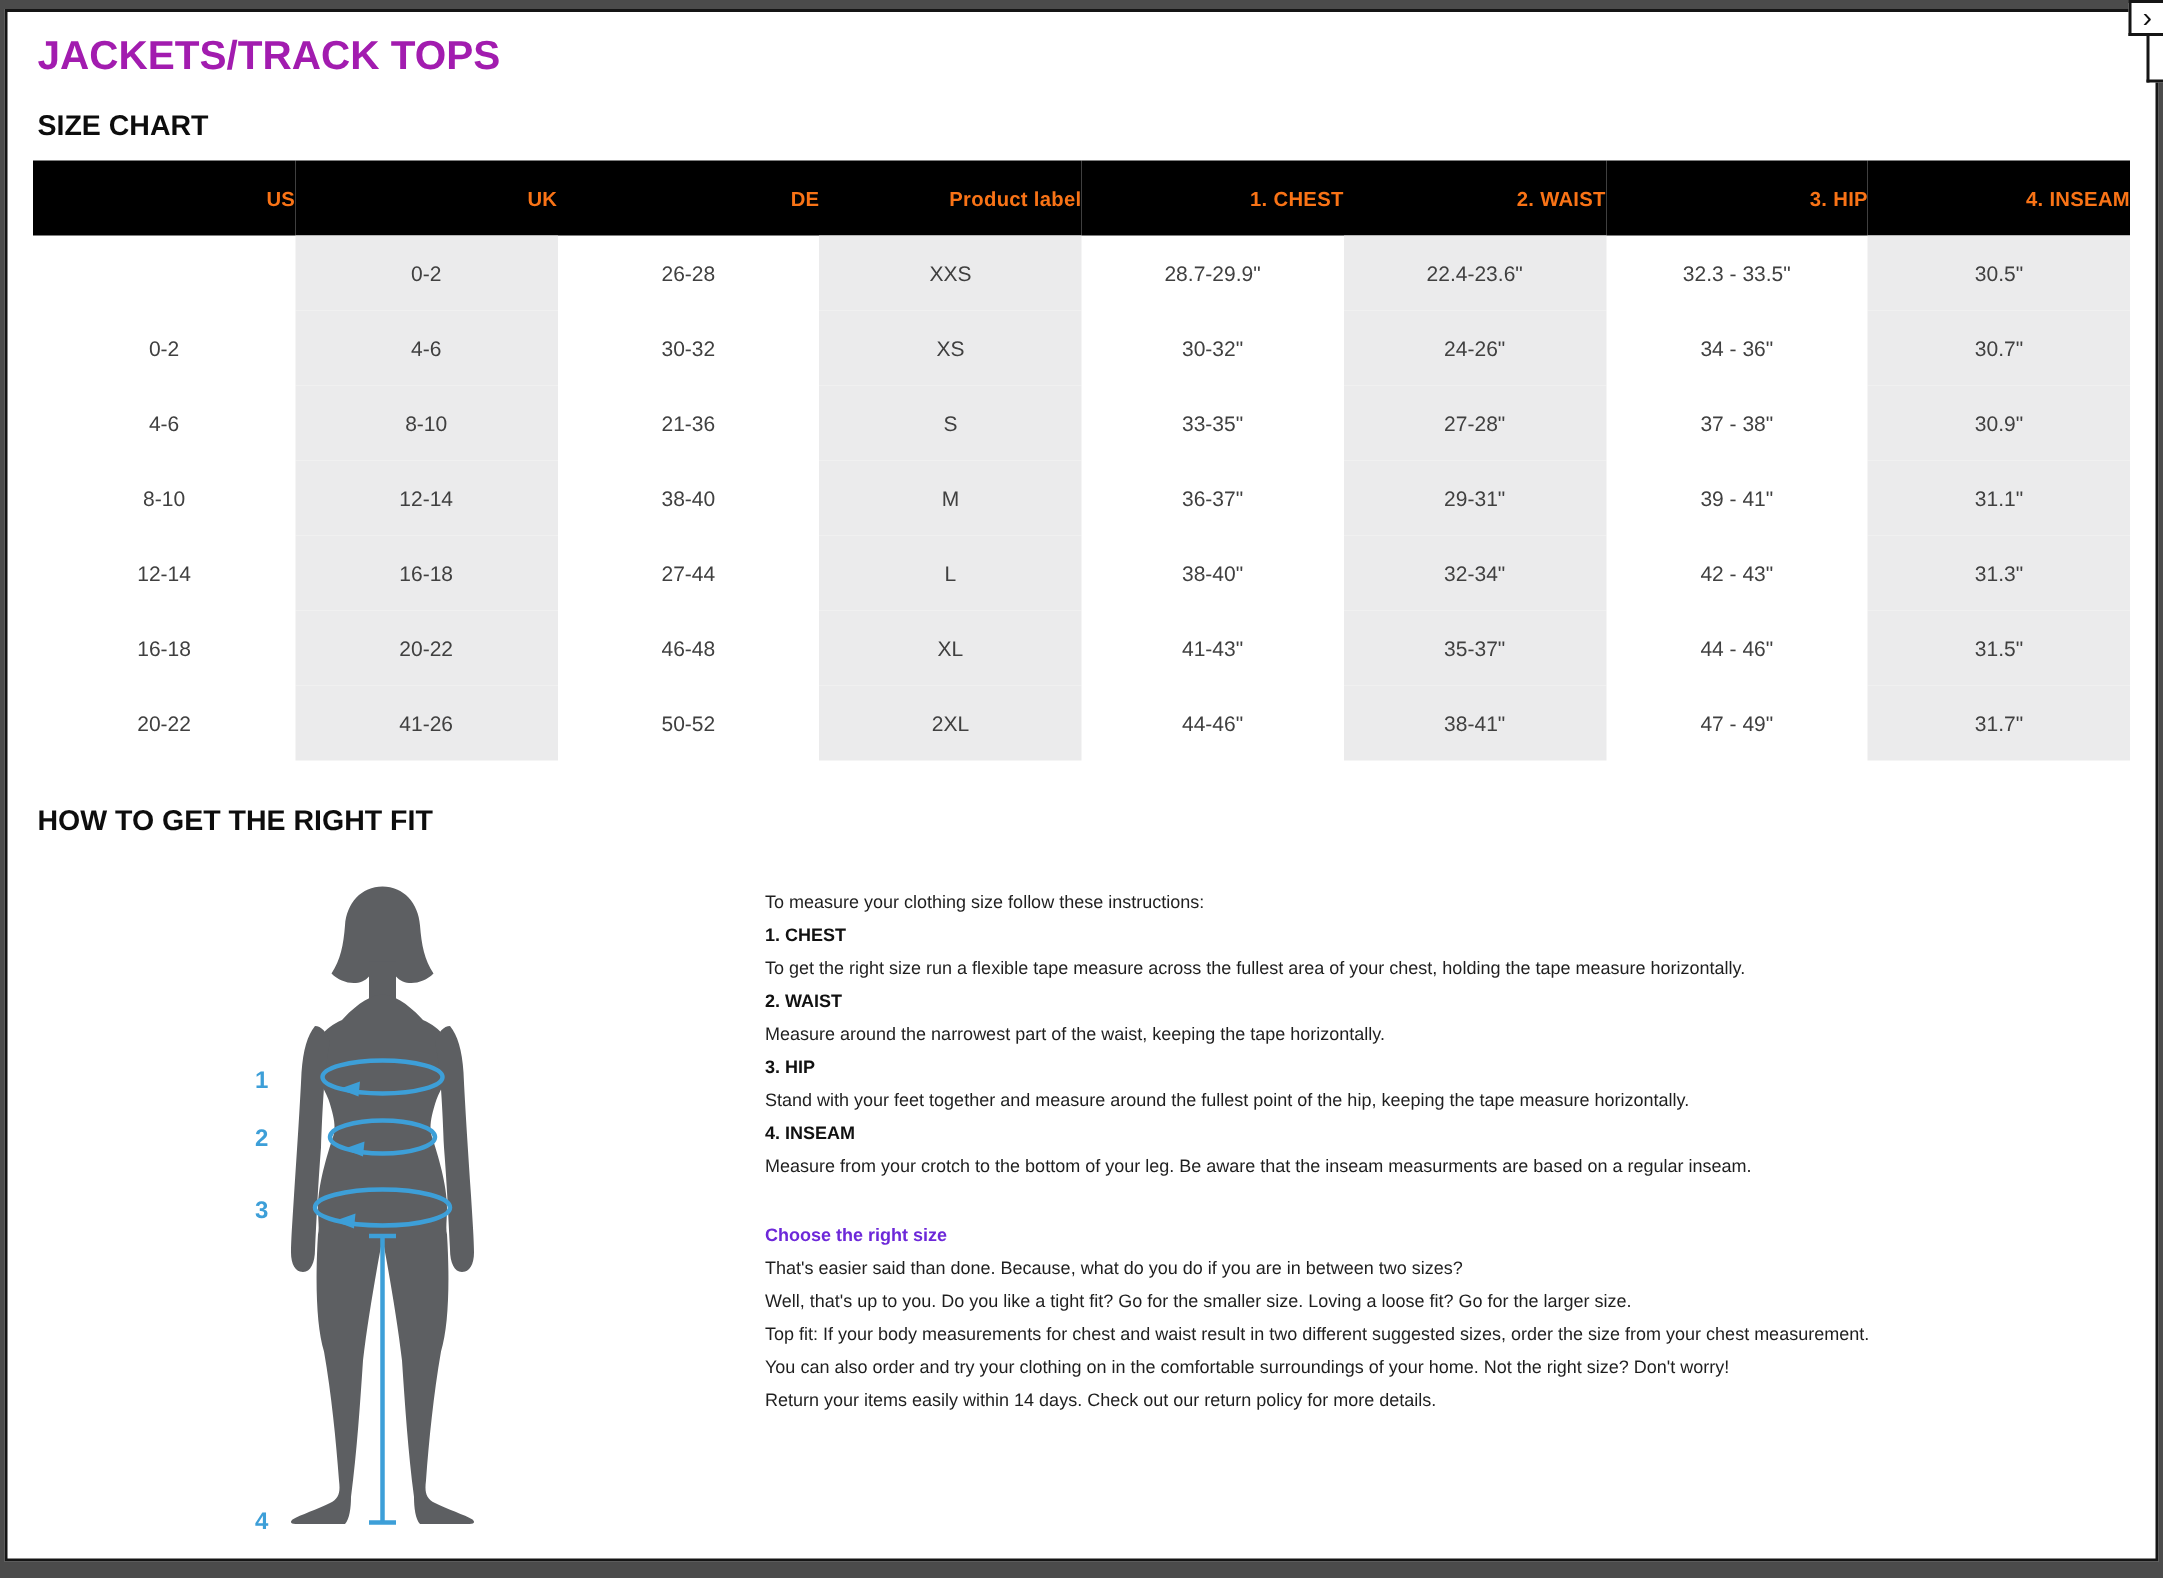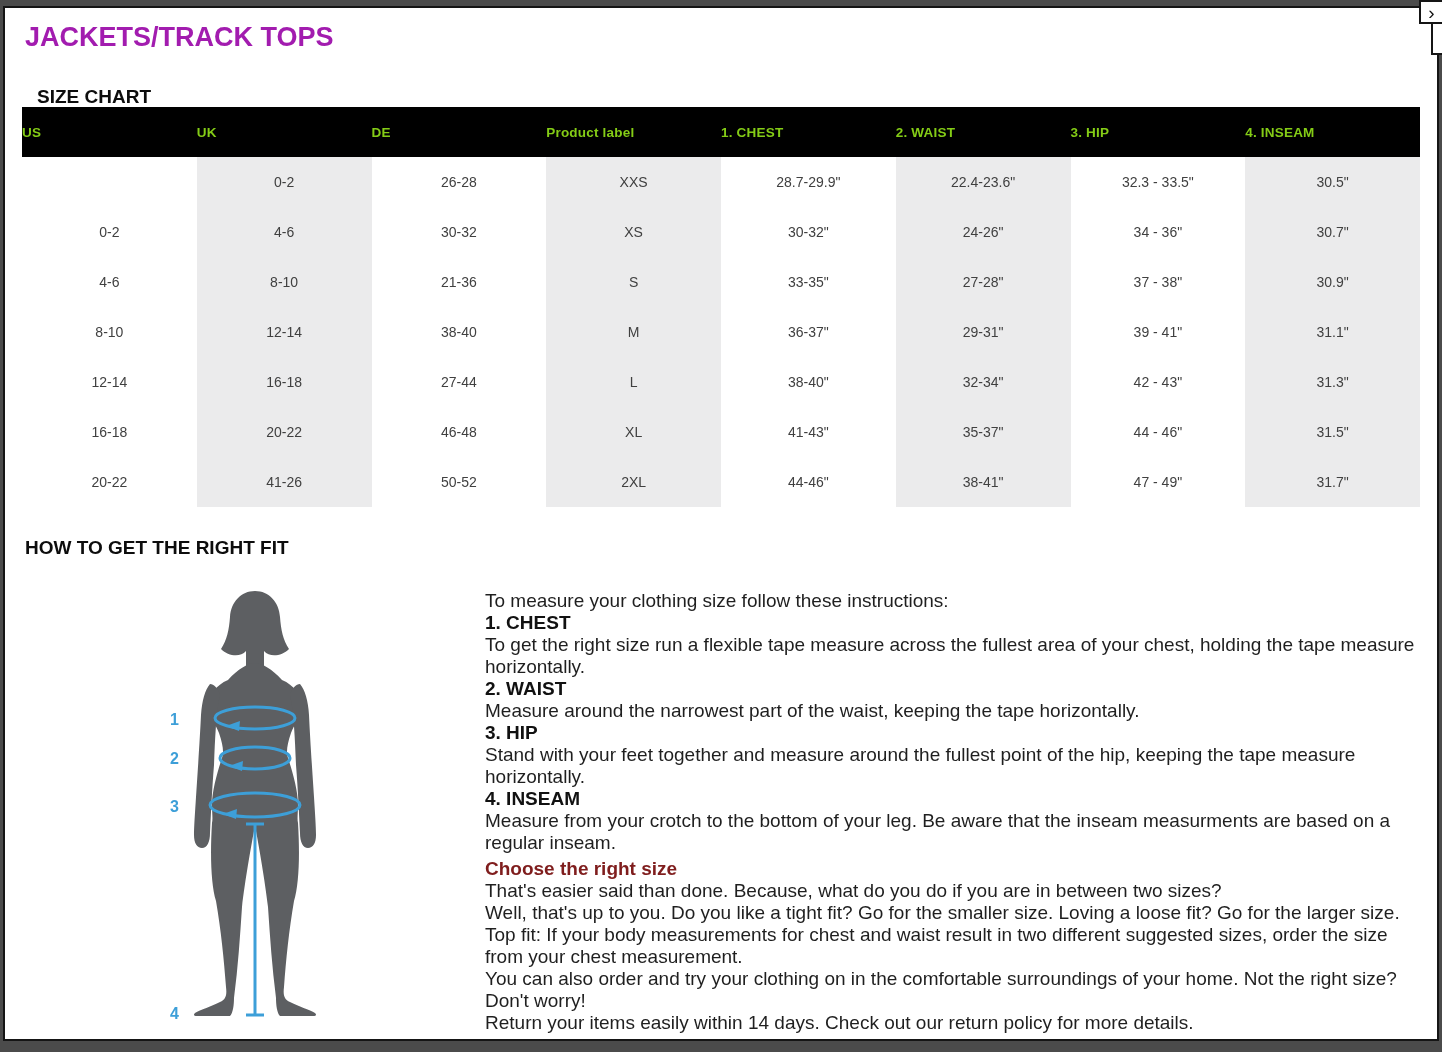"SIZE CHART" .size-chart-heading { margin-left: 12px -> none; top: 78px -> 66px }
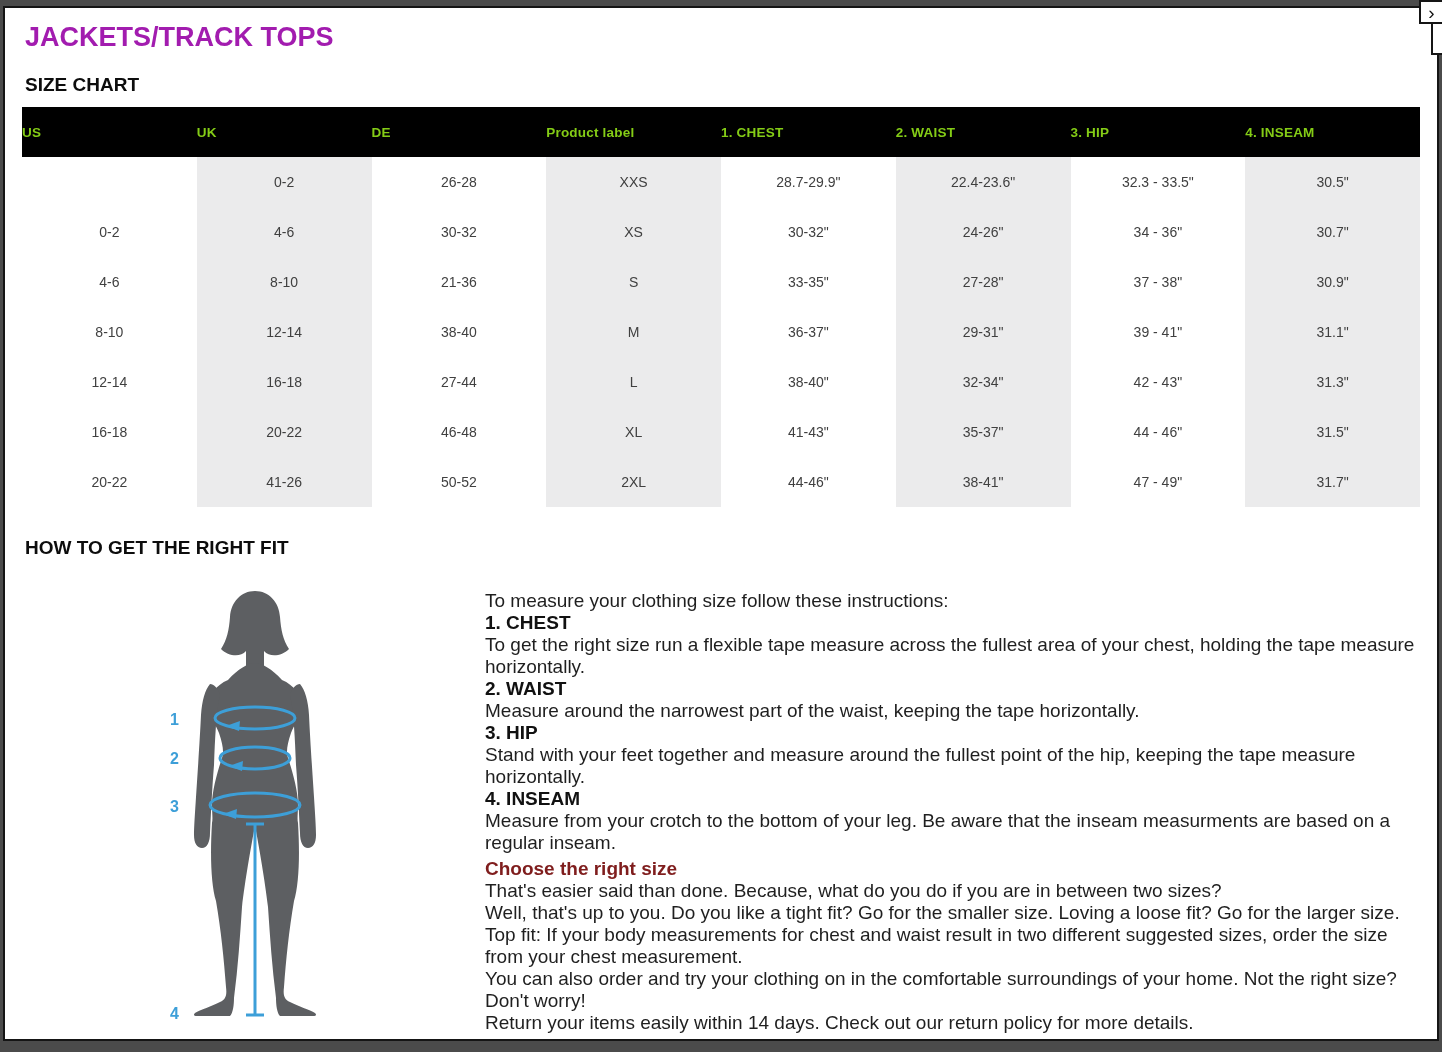"US" table.size-table th { color: #84cc16 -> #f97316; text-align: left -> right }
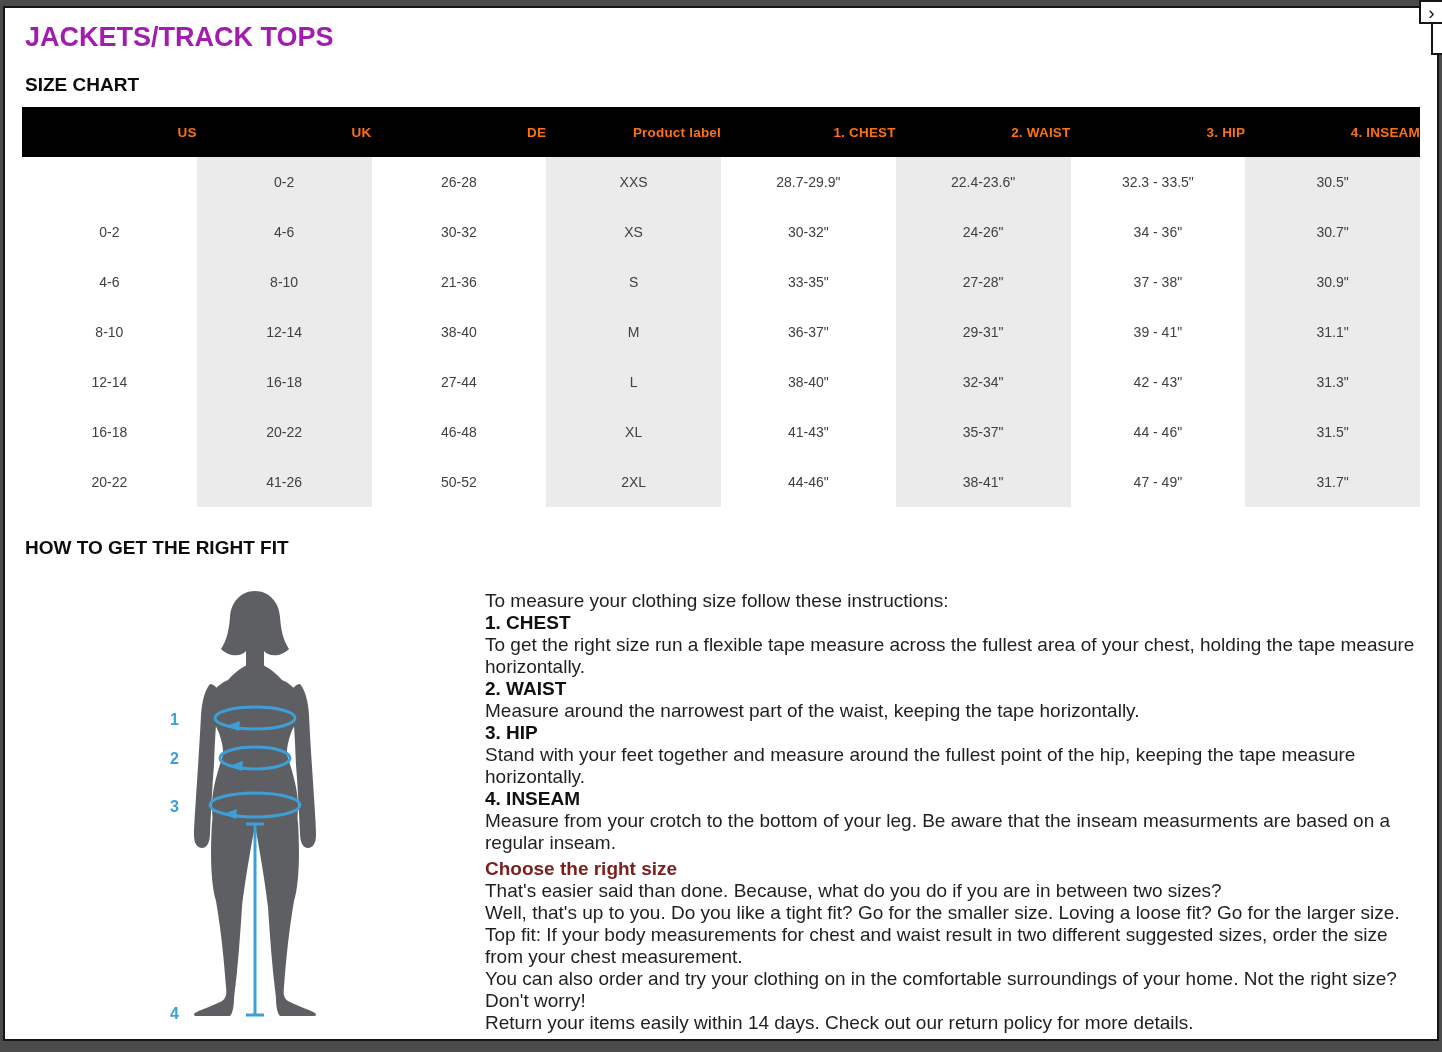"To measure your clothing size" .instructions { font-size: 19px -> 12px; left: 480px -> 505px }
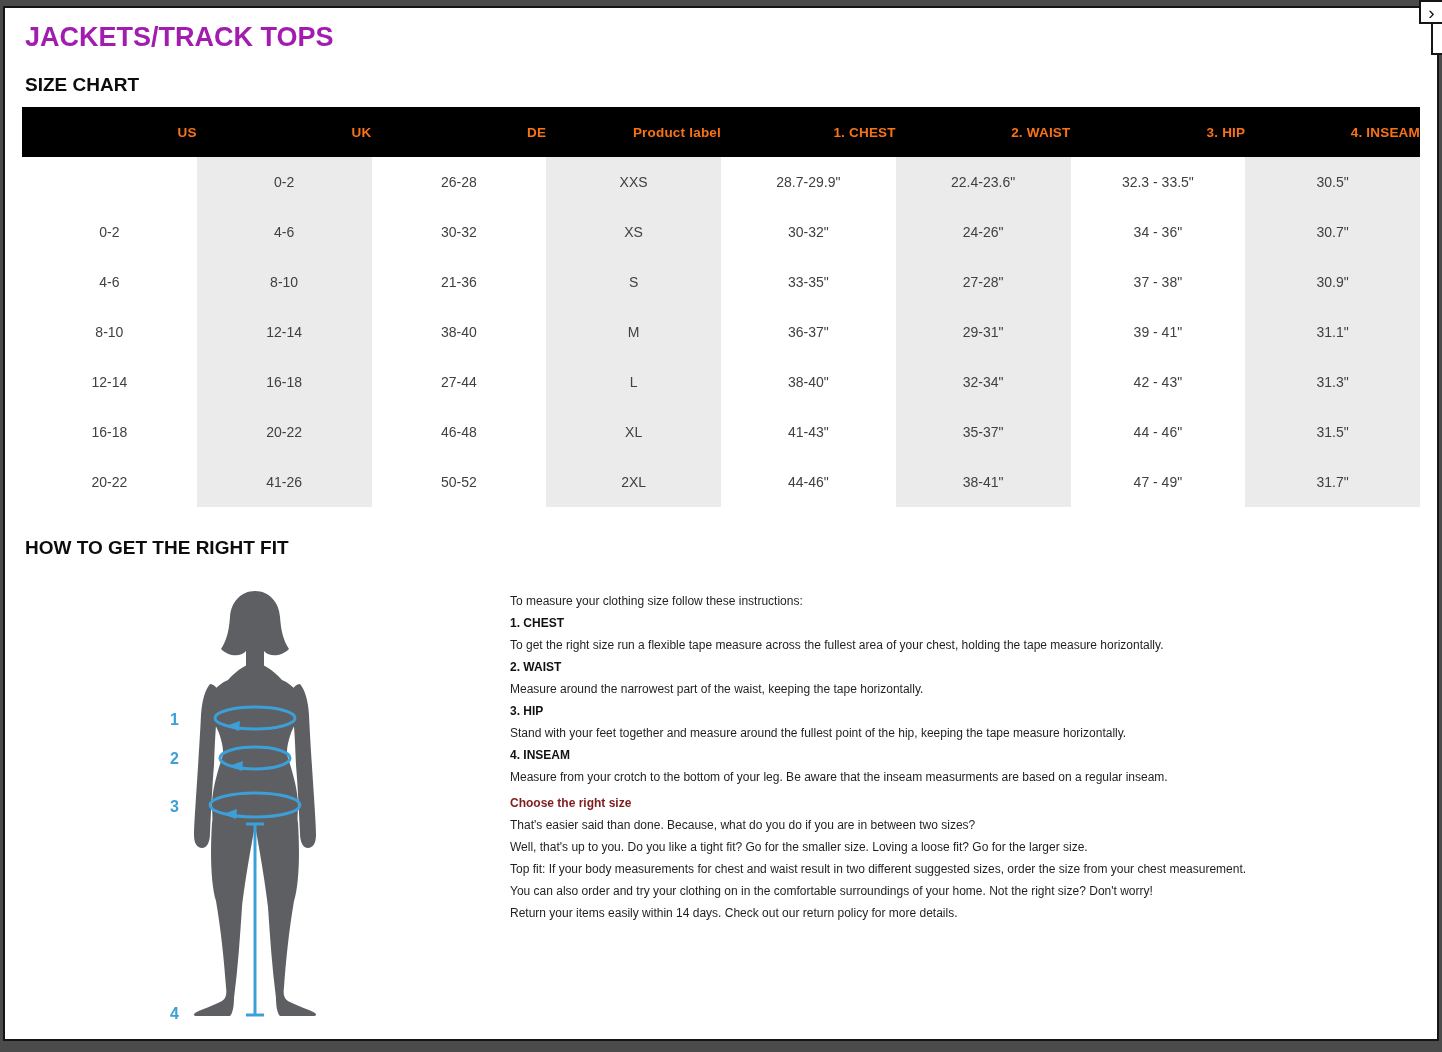"Choose the right size" .choose-heading { color: #7f1d1d -> #6d28d9; margin-top: 4px -> 24px }
